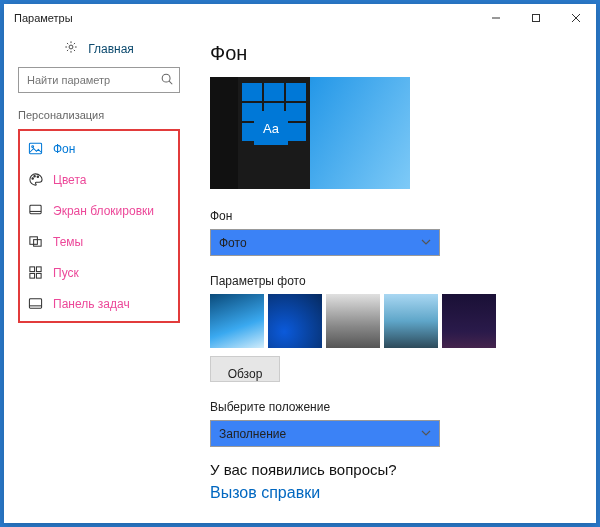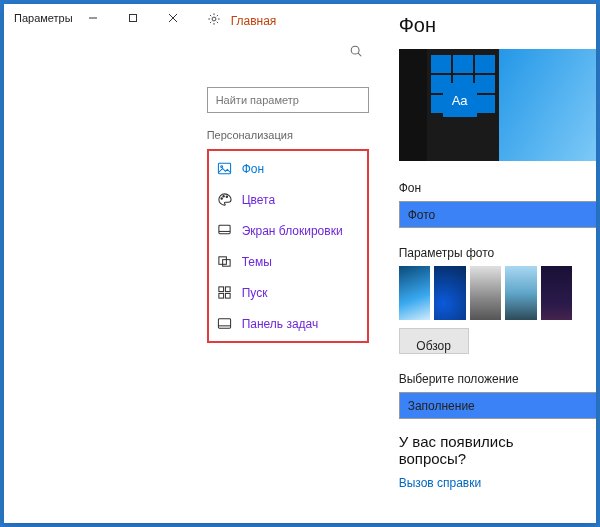"Параметры" .window { flex-direction: row -> column }
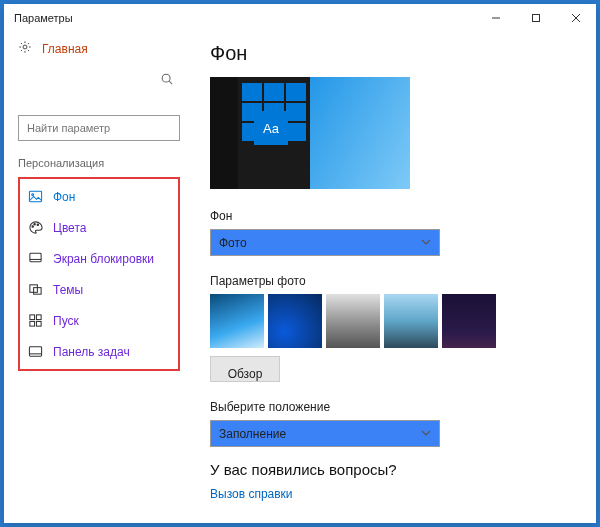"Главная" .home-row { color: #c2410c -> #0c4a6e; justify-content: none -> center }
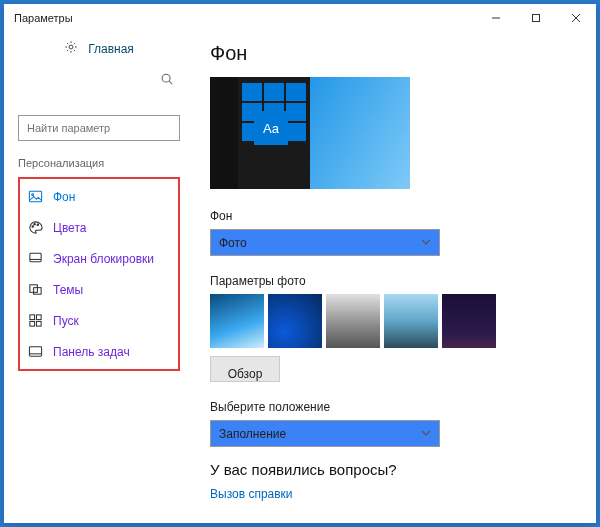"Найти параметр" .search-box input { margin-top: 48px -> none }
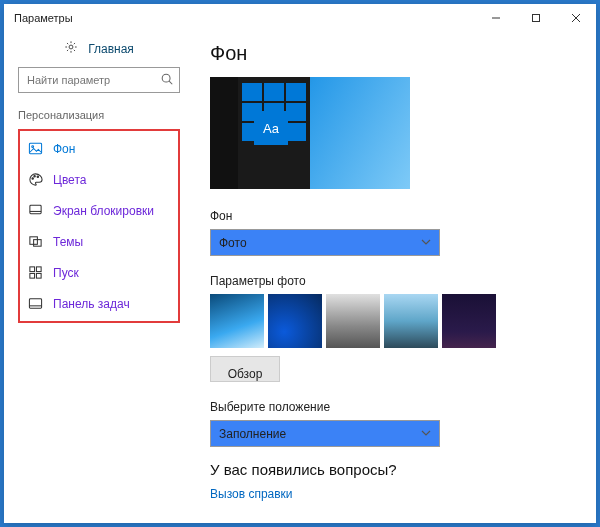"Цвета" .nav-item { color: #6d28d9 -> #ec4899 }
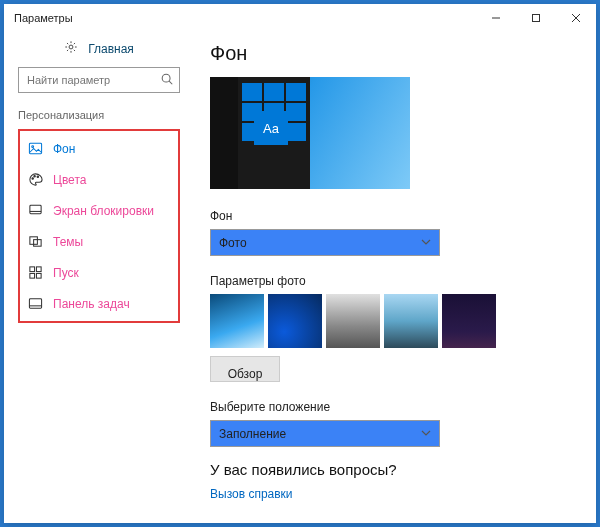"Вызов справки" .link { font-size: 12px -> 16px }
